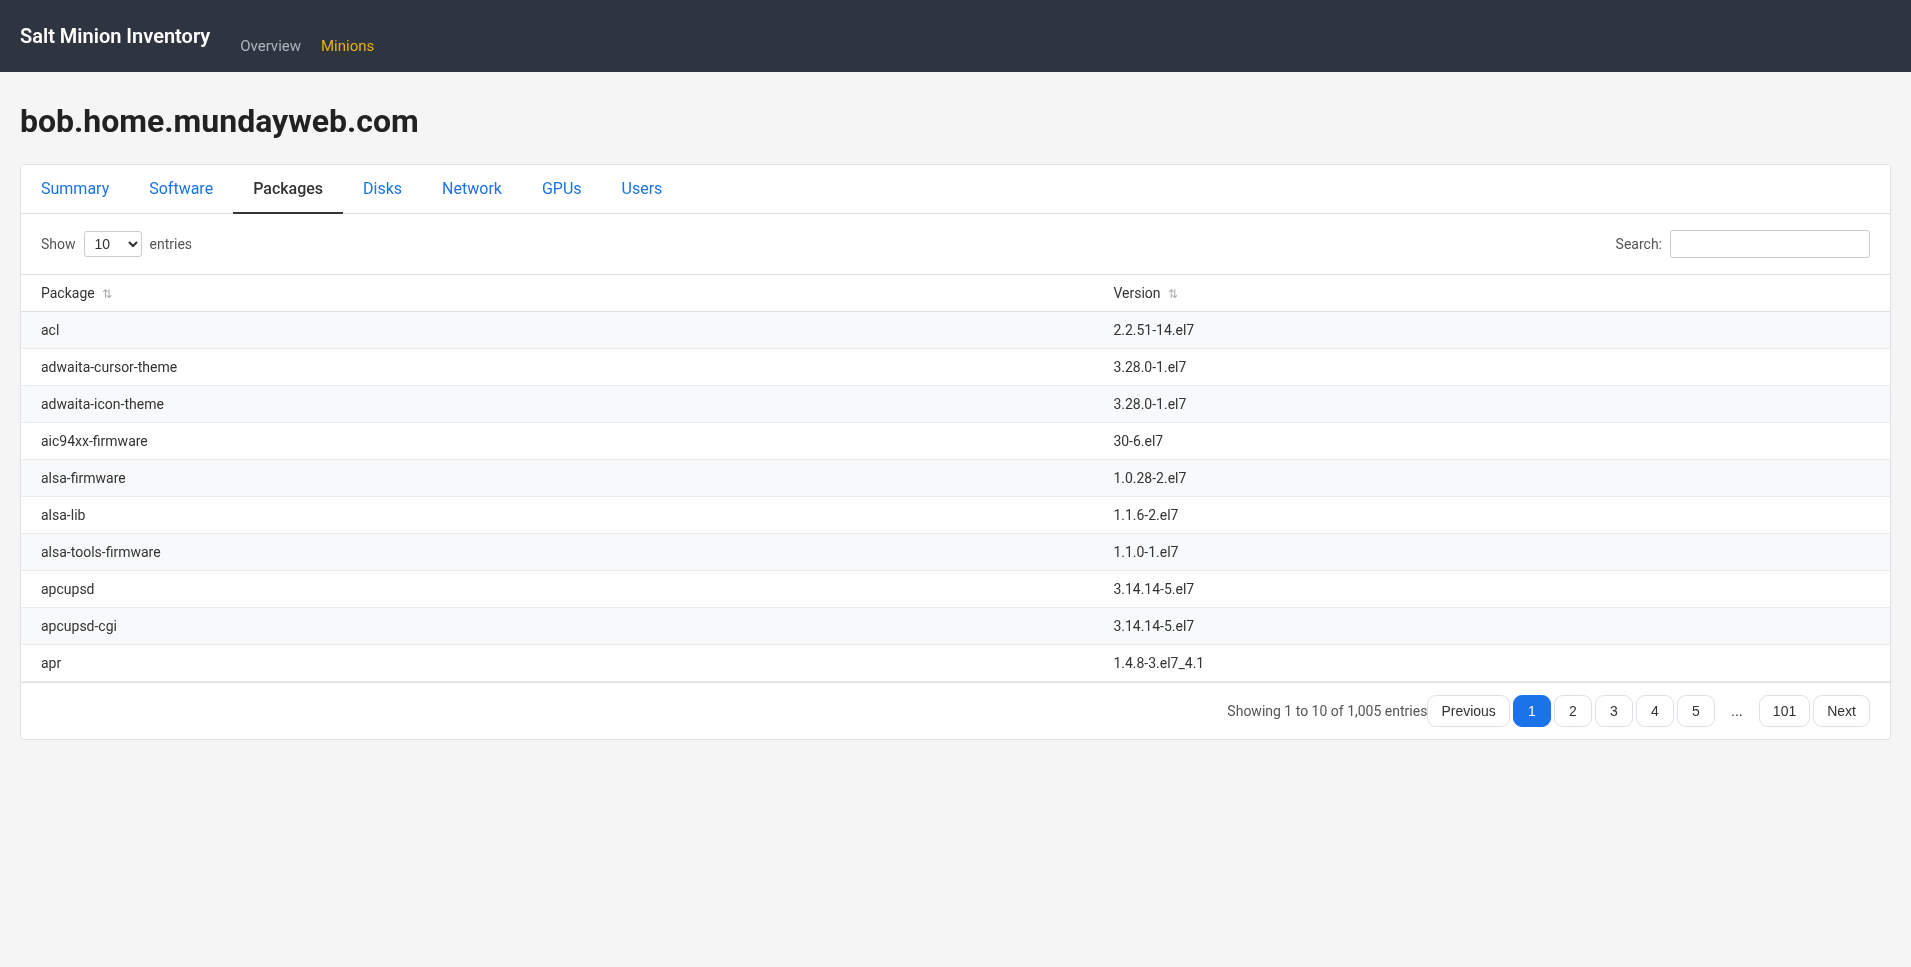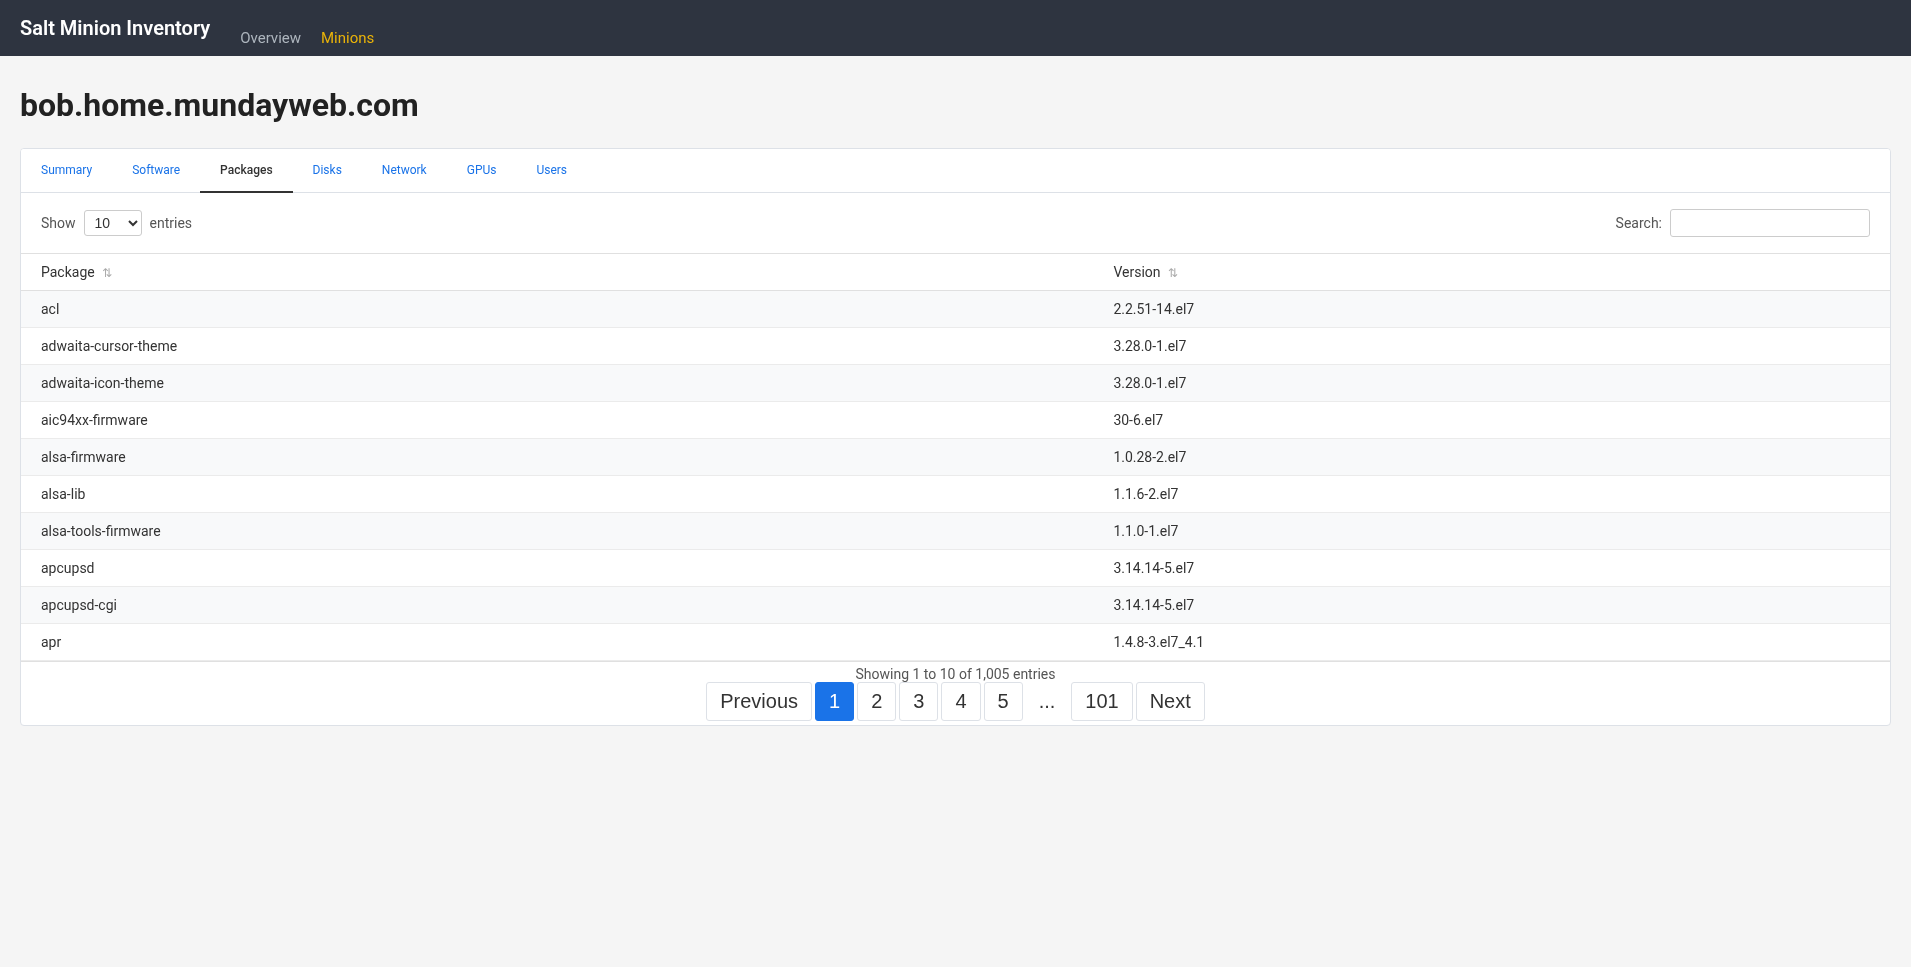"Salt Minion Inventory" .top-nav { height: 56px -> 72px }
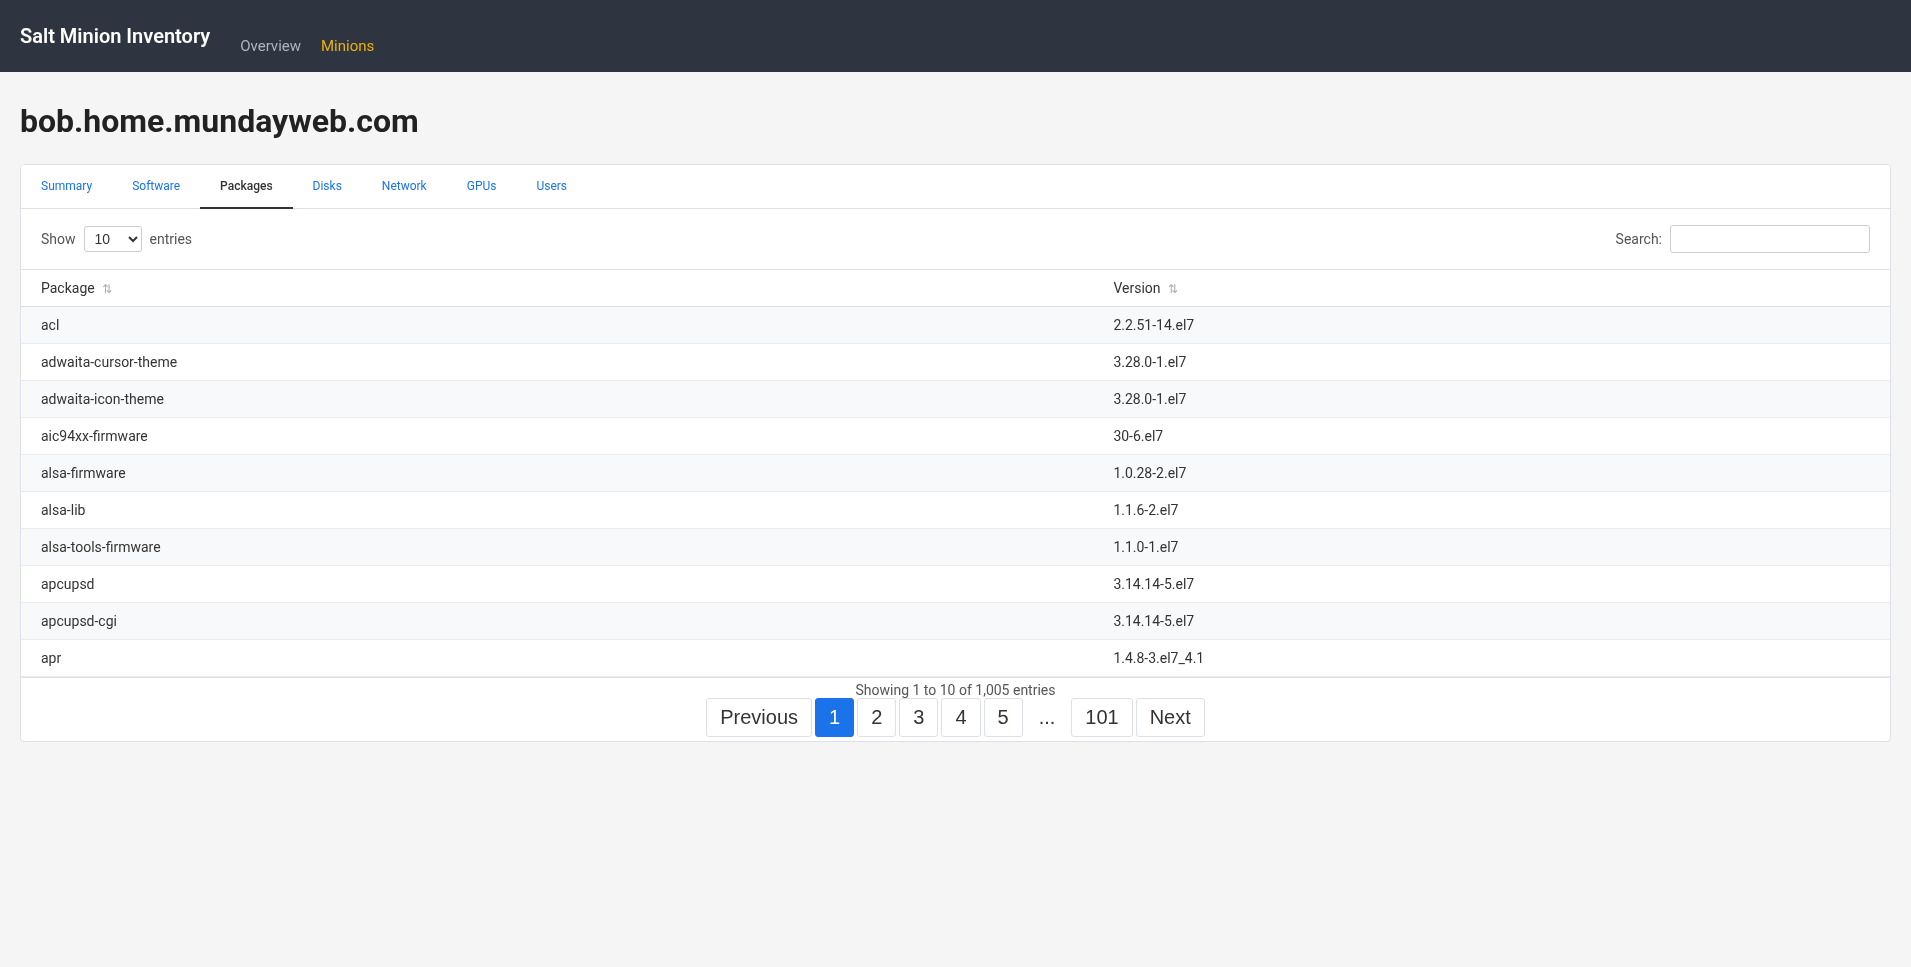"Summary" .tab { font-size: 12px -> 16px }
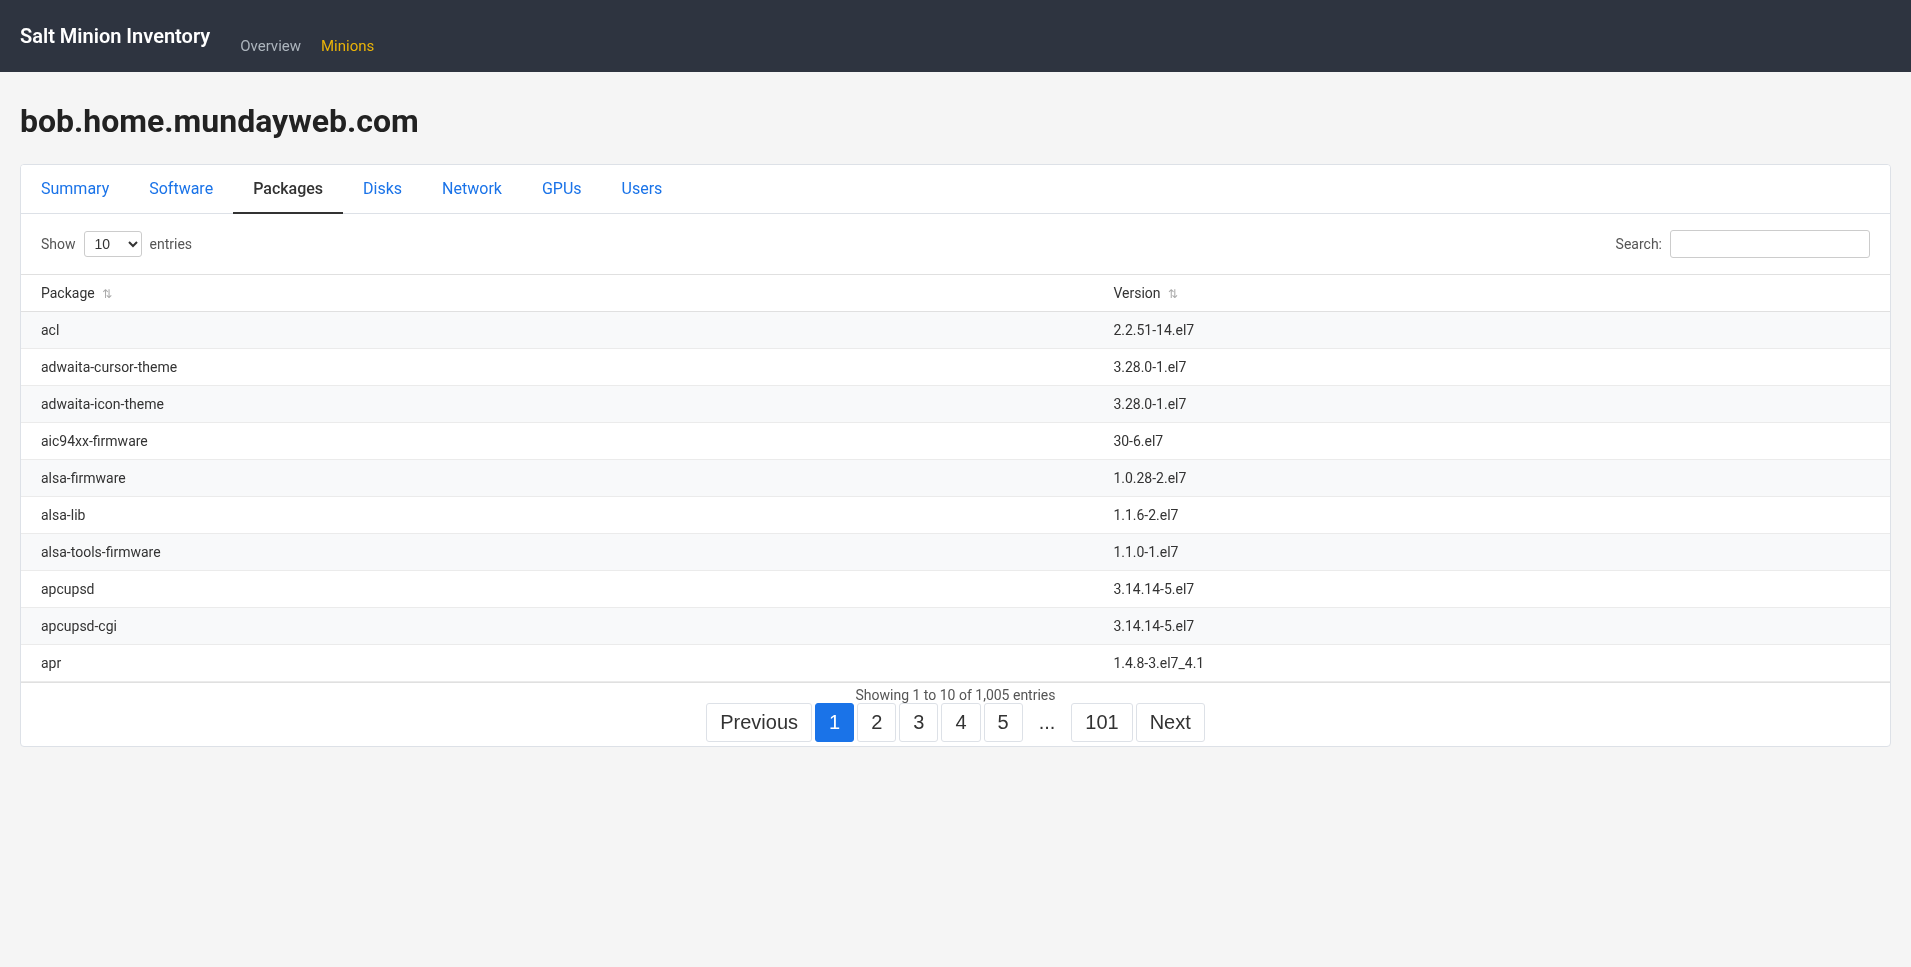"Showing 1 to 10 of" .pagination-row { flex-direction: column -> none; padding: 4px 20px -> 12px 20px }
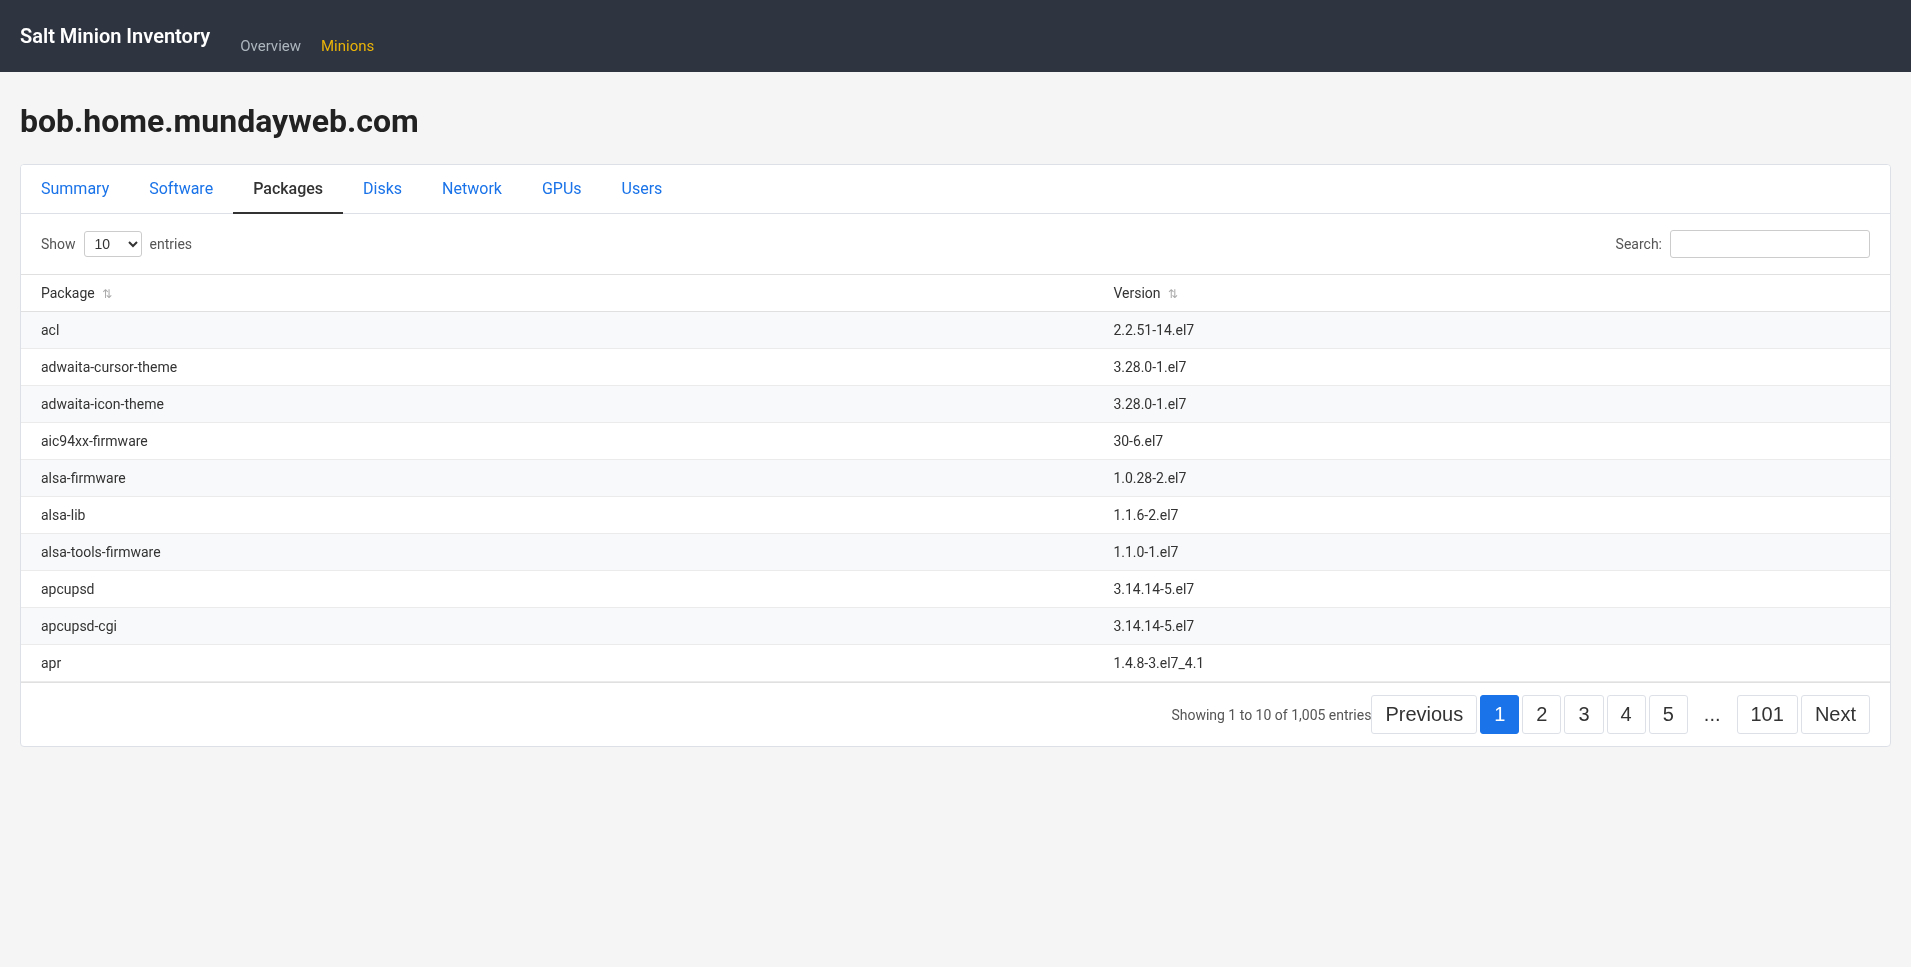"Previous" .page-btn { border-radius: 3px -> 9px; font-size: 20px -> 14px }
